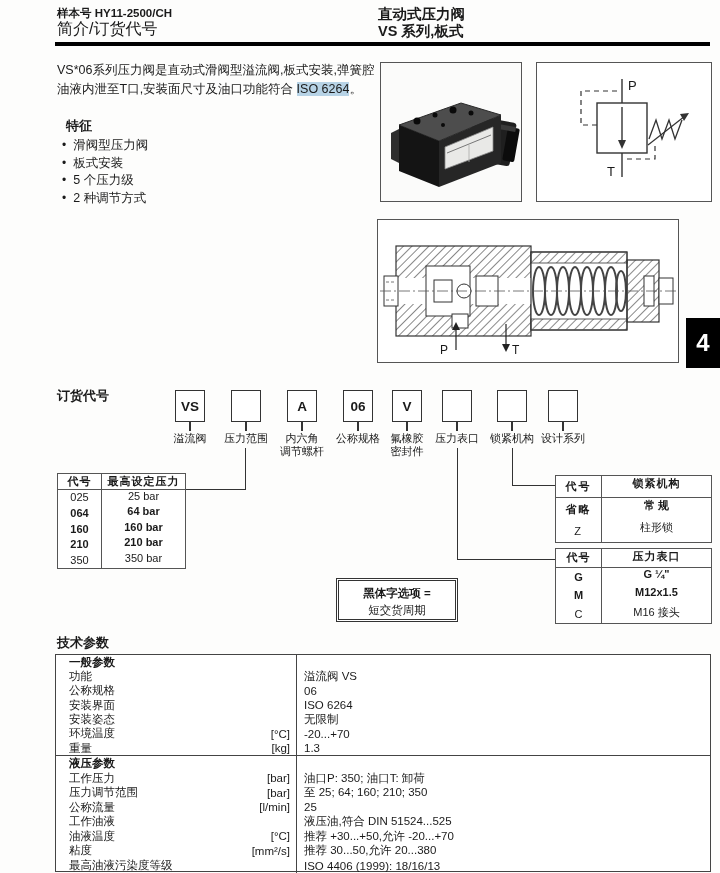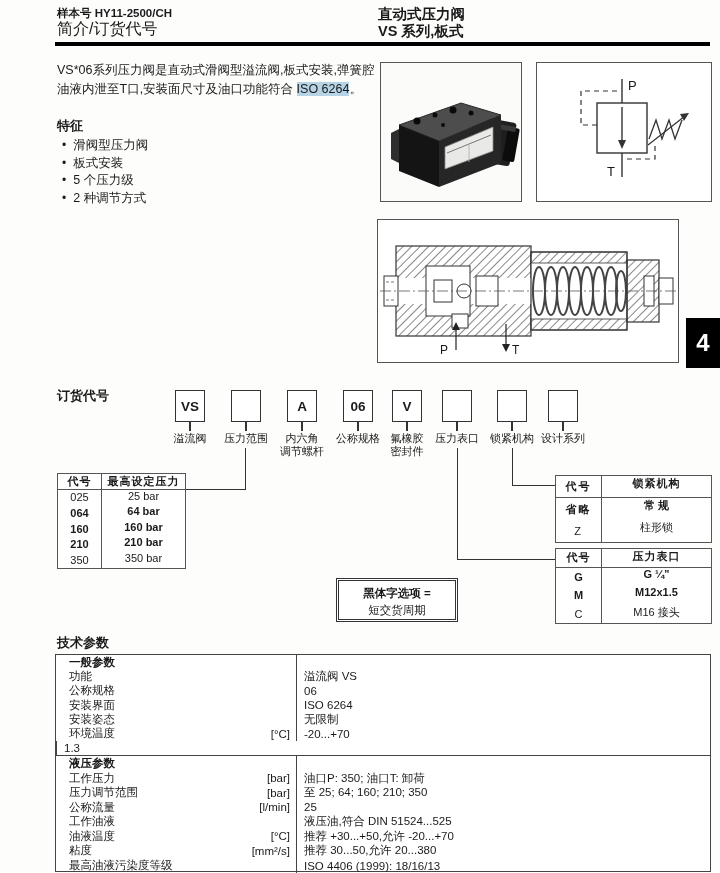"特征" .features-title { left: 57px -> 66px }
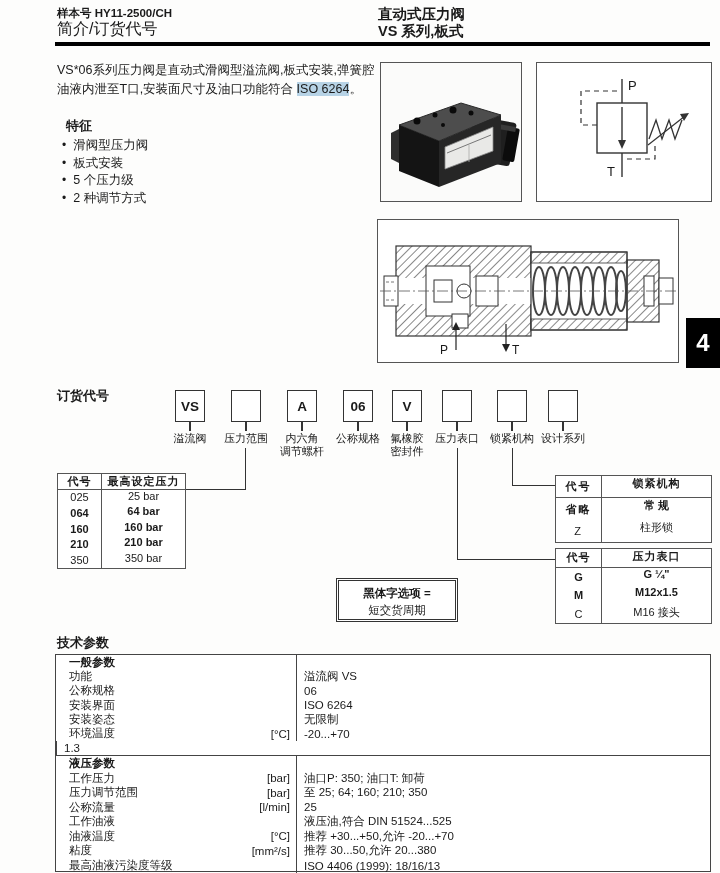"重量" div.t-left { html: none -> <div> <span>重量</span> <span>[kg]</span> </div> }
